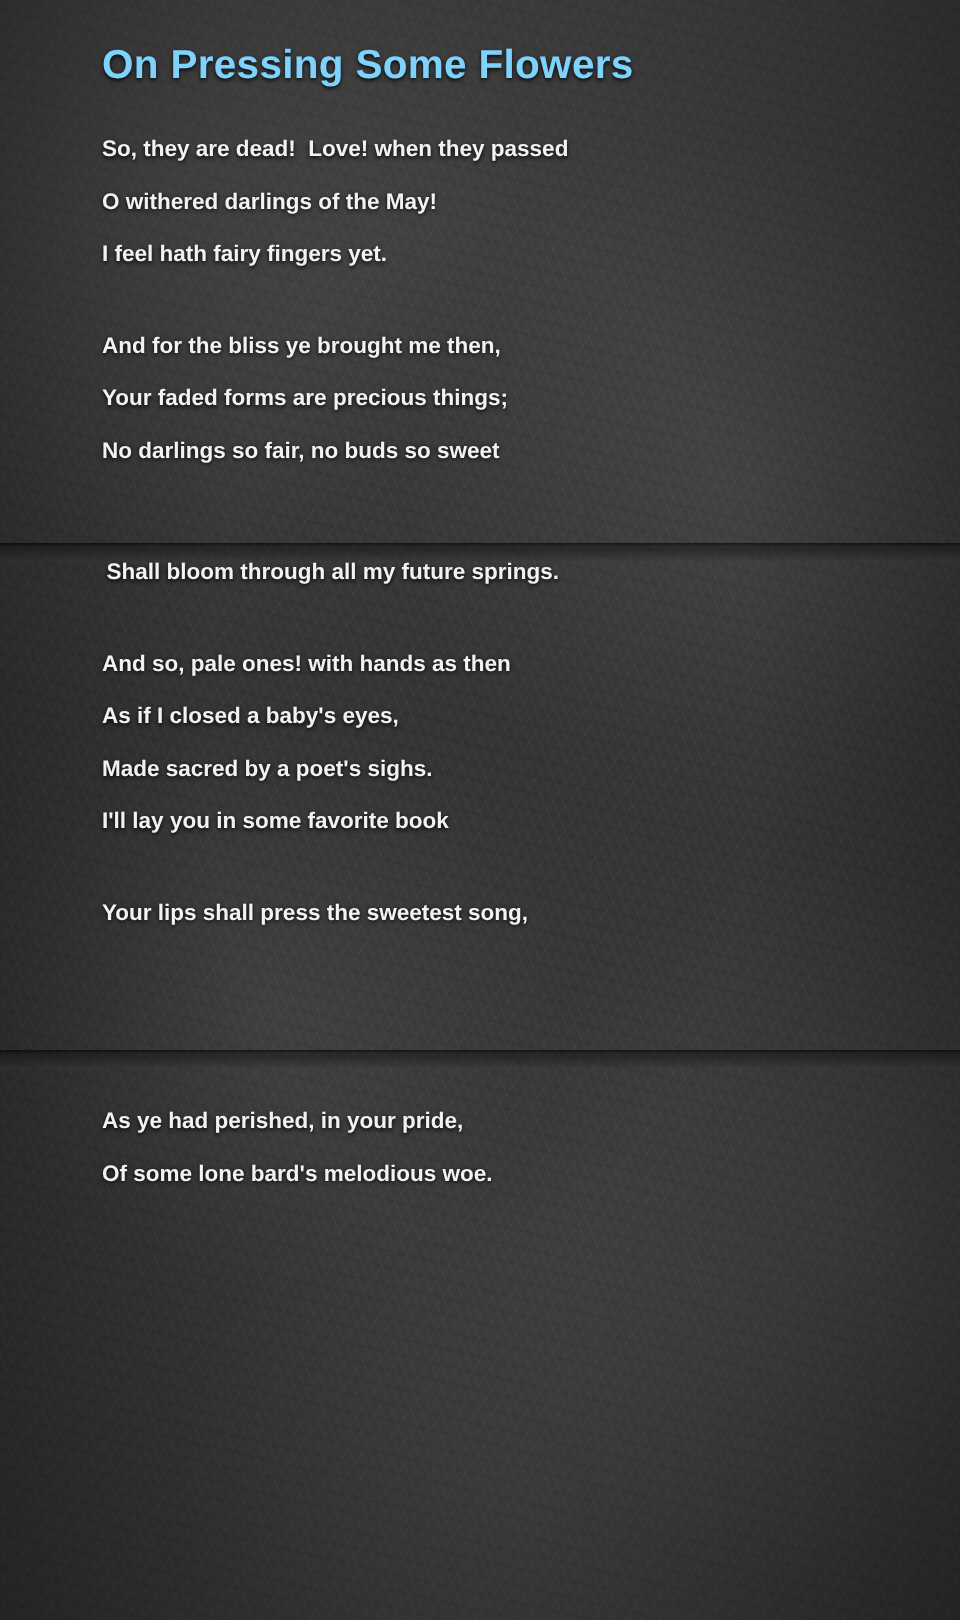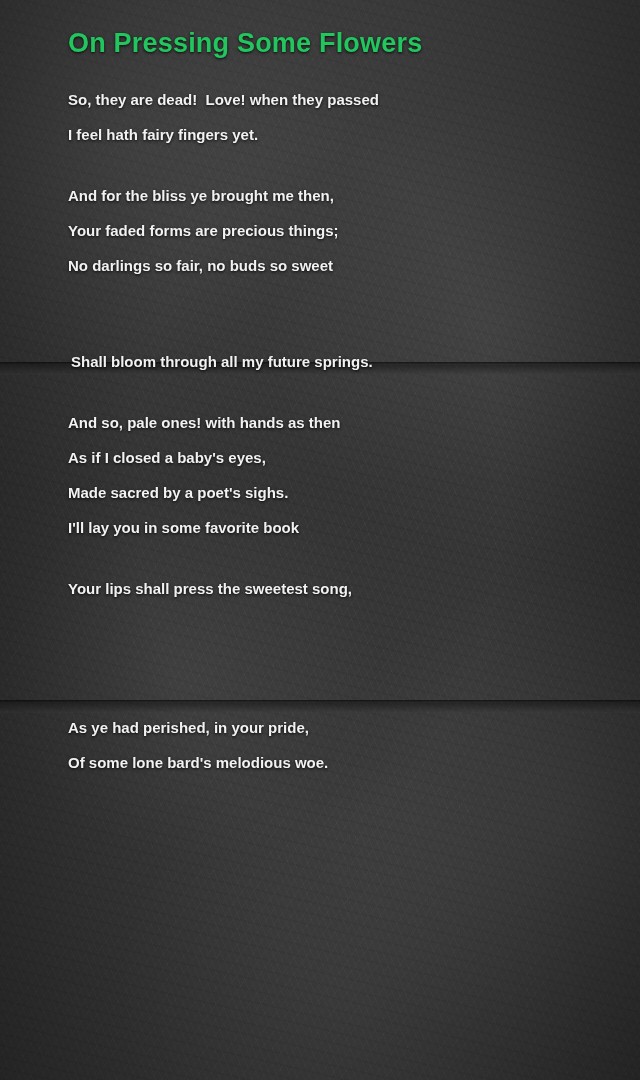"On Pressing Some Flowers" .poem-title { color: #22c55e -> #7dd3fc }
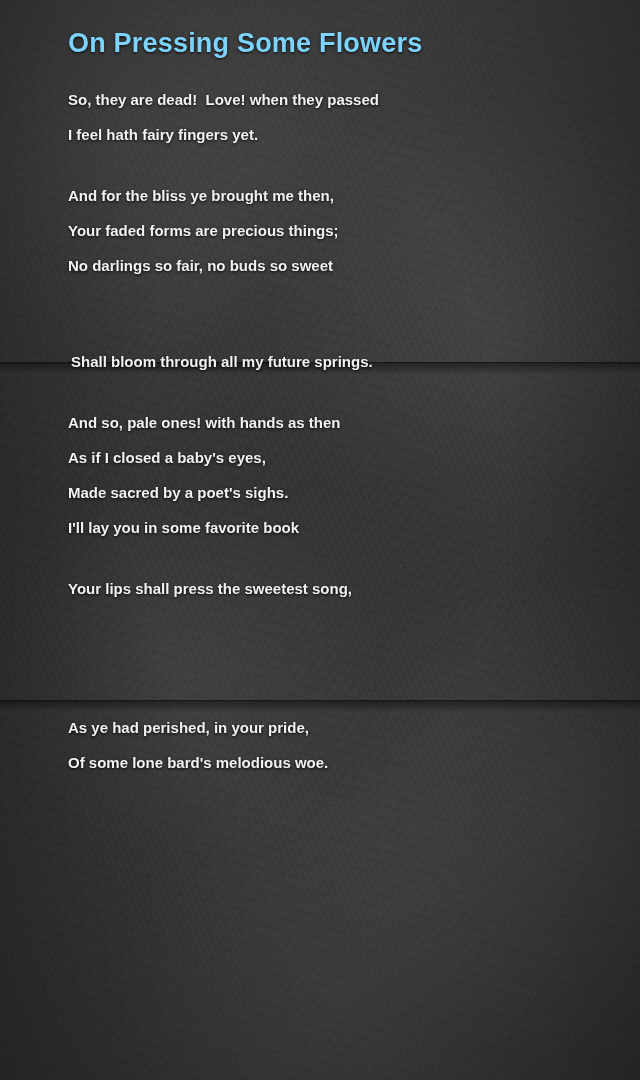"O withered darlings of the" span.line { html: none -> <span>O withered darlings of the May!</span> }
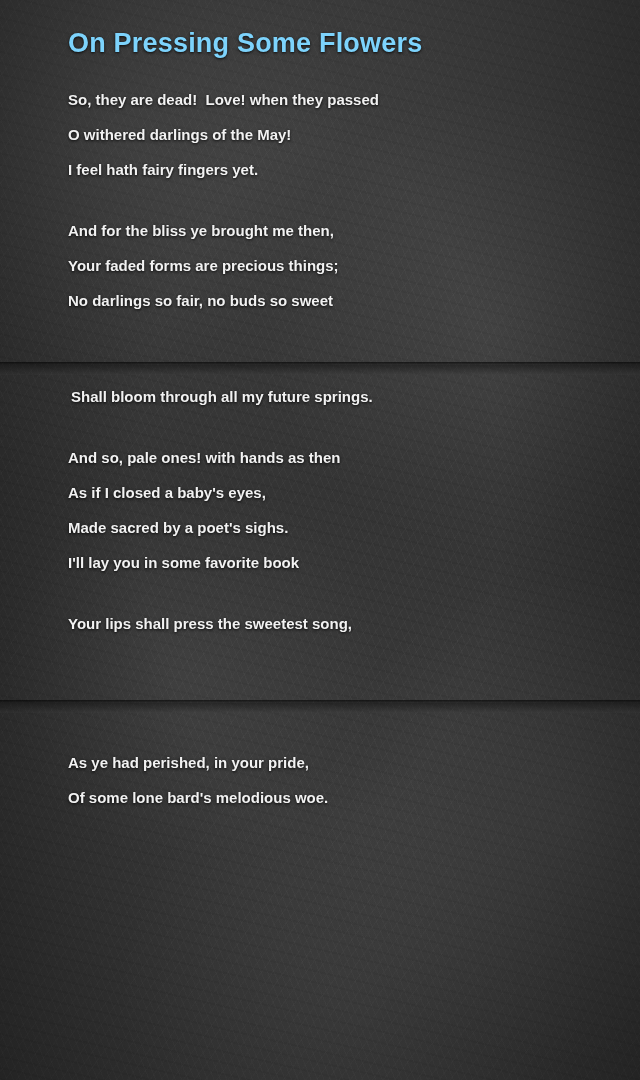"Shall bloom through all my" .indent-1 { margin-top: 15px -> none }
